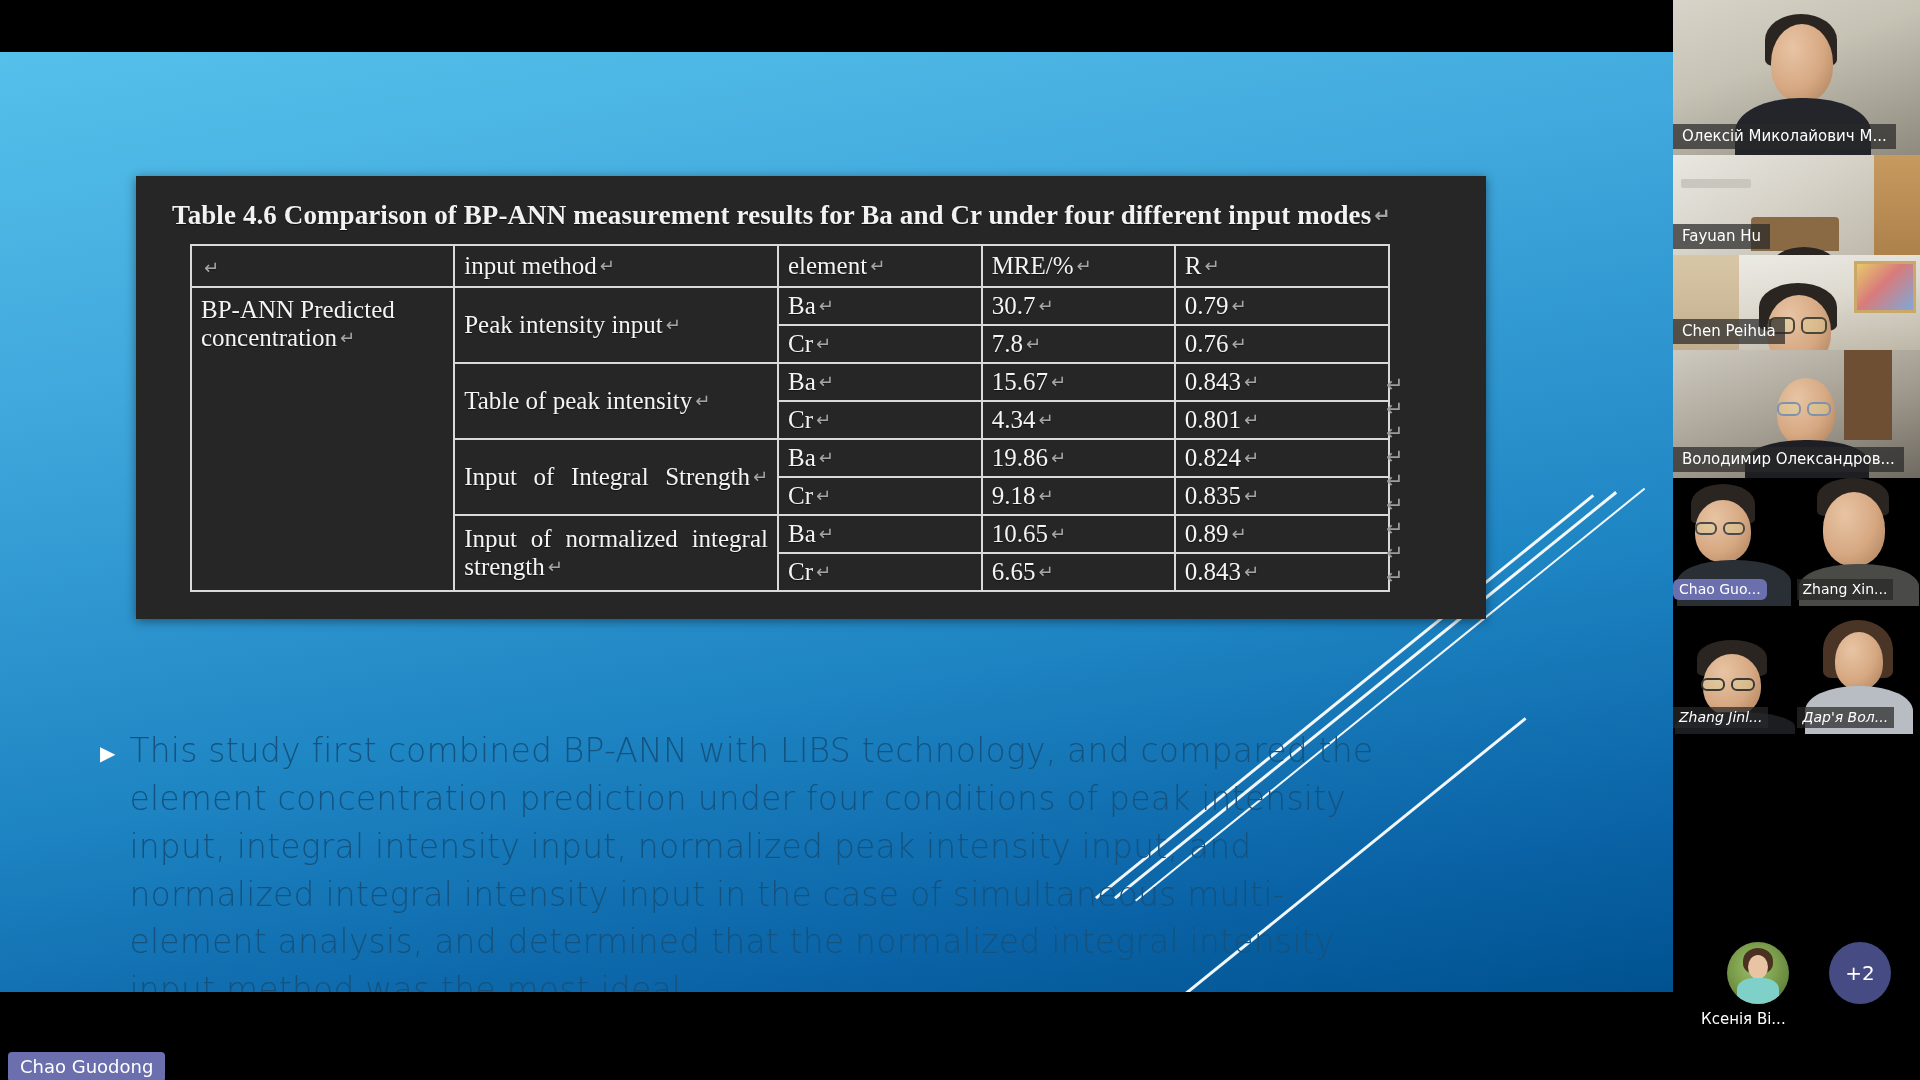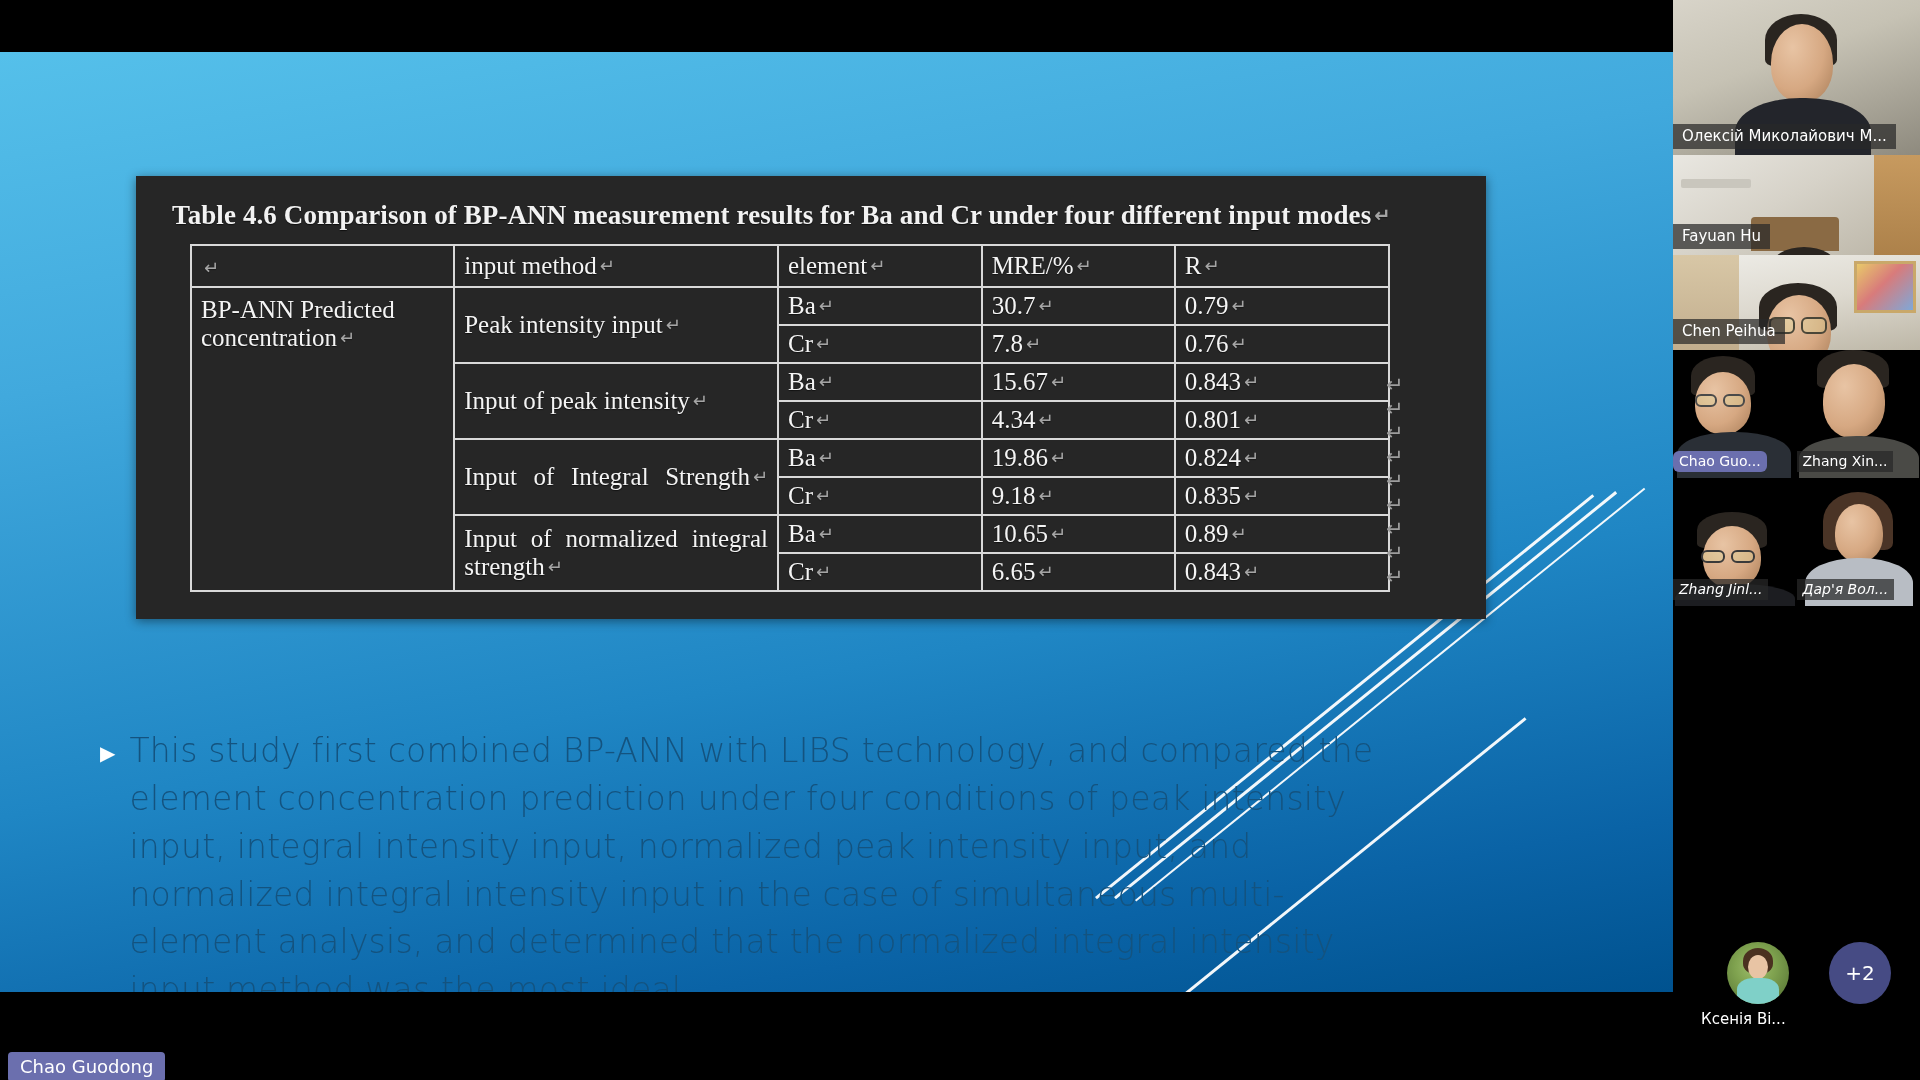"Input of peak intensity" span { text: Input -> Table }
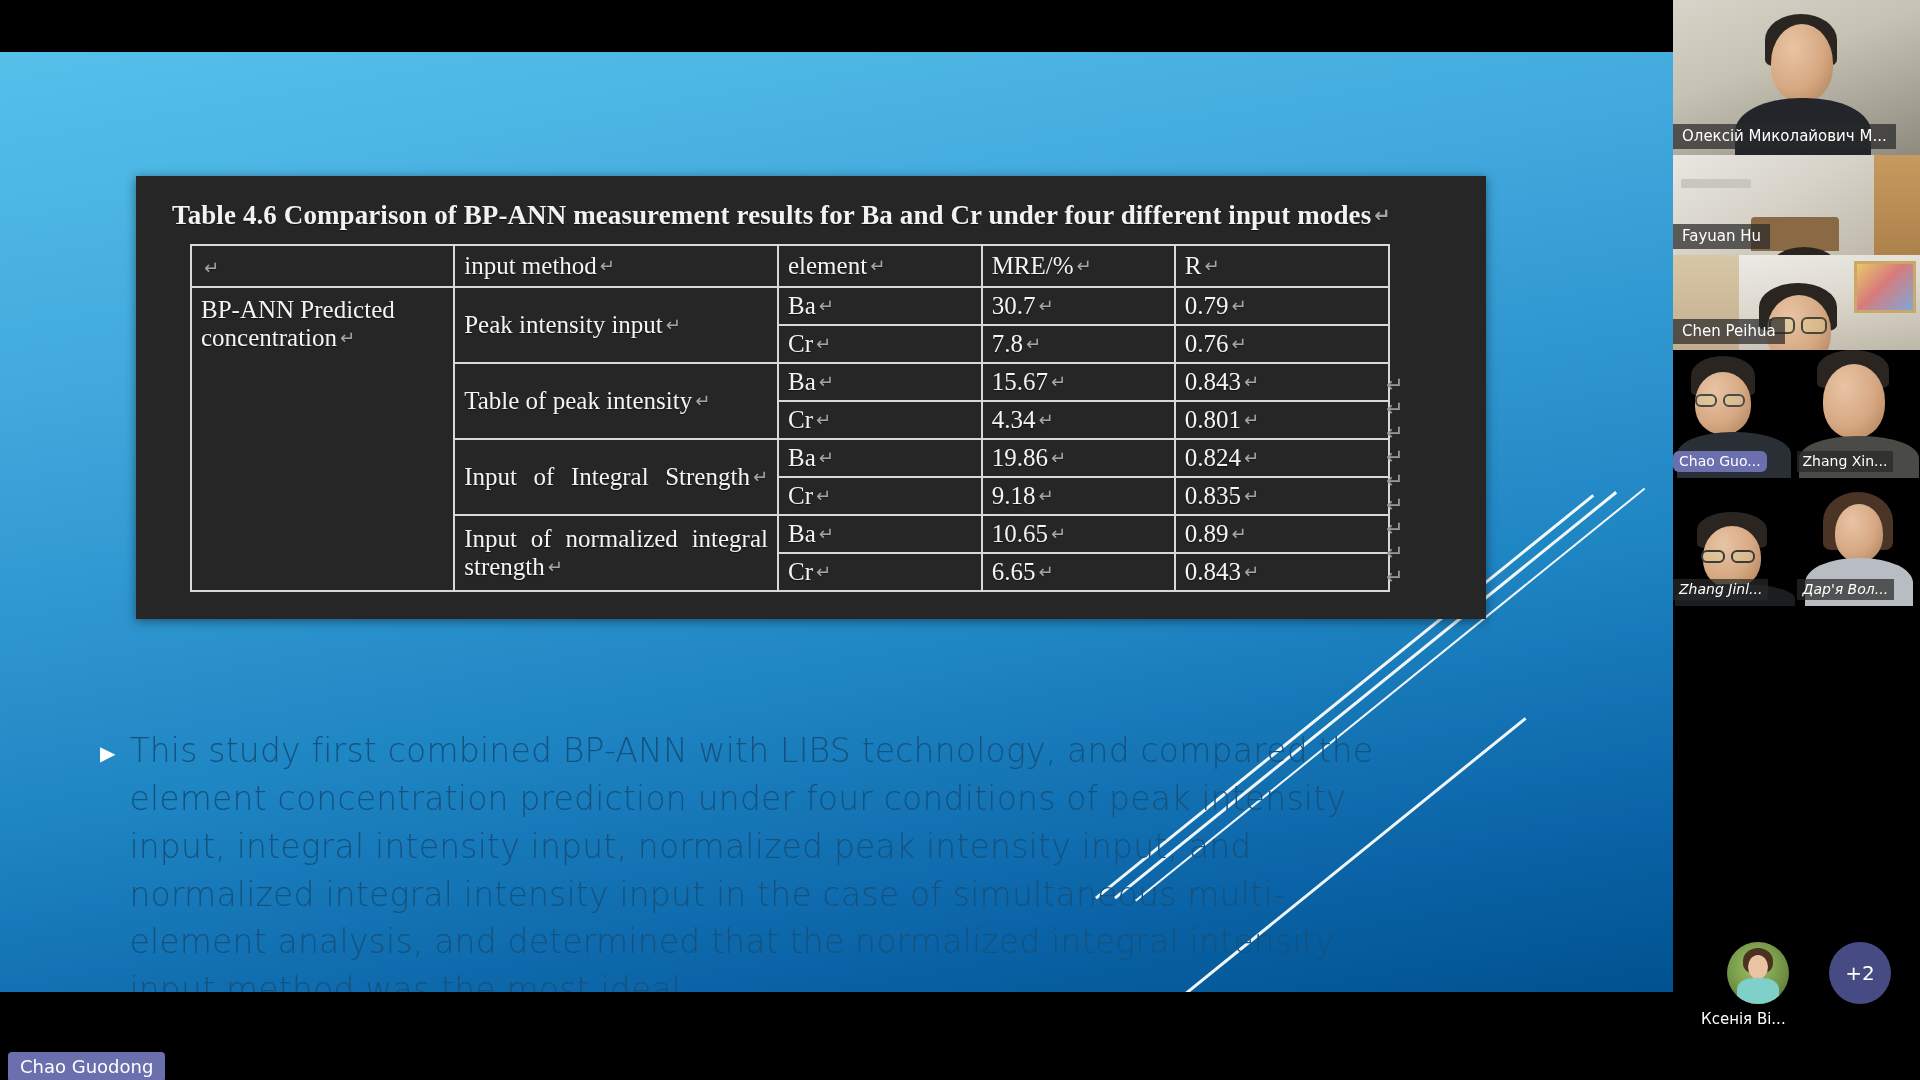"Володимир Олександров..." div.tile { html: none -> <div> <div></div> <div></div> <div></div> <div></div> <div></div> <div></div> <div>Володимир Олександров...</div> </div> }
